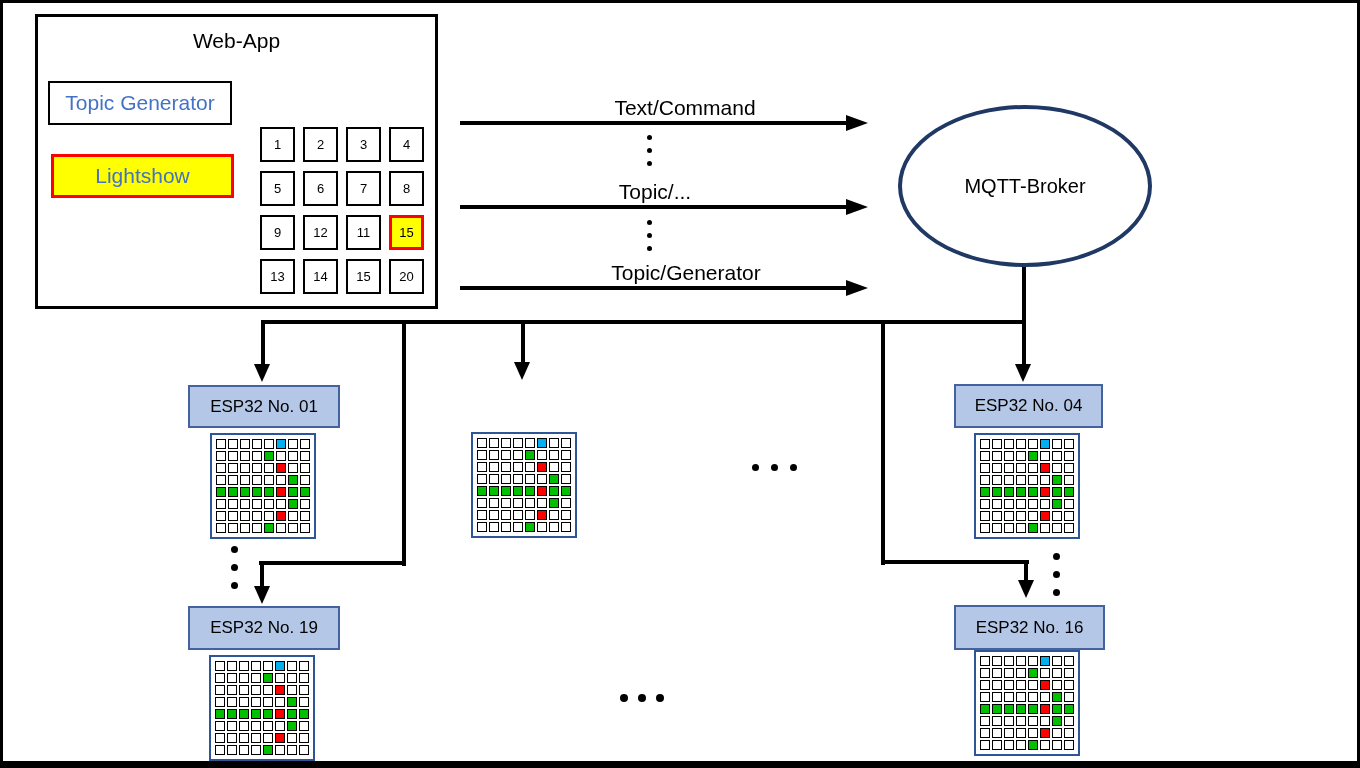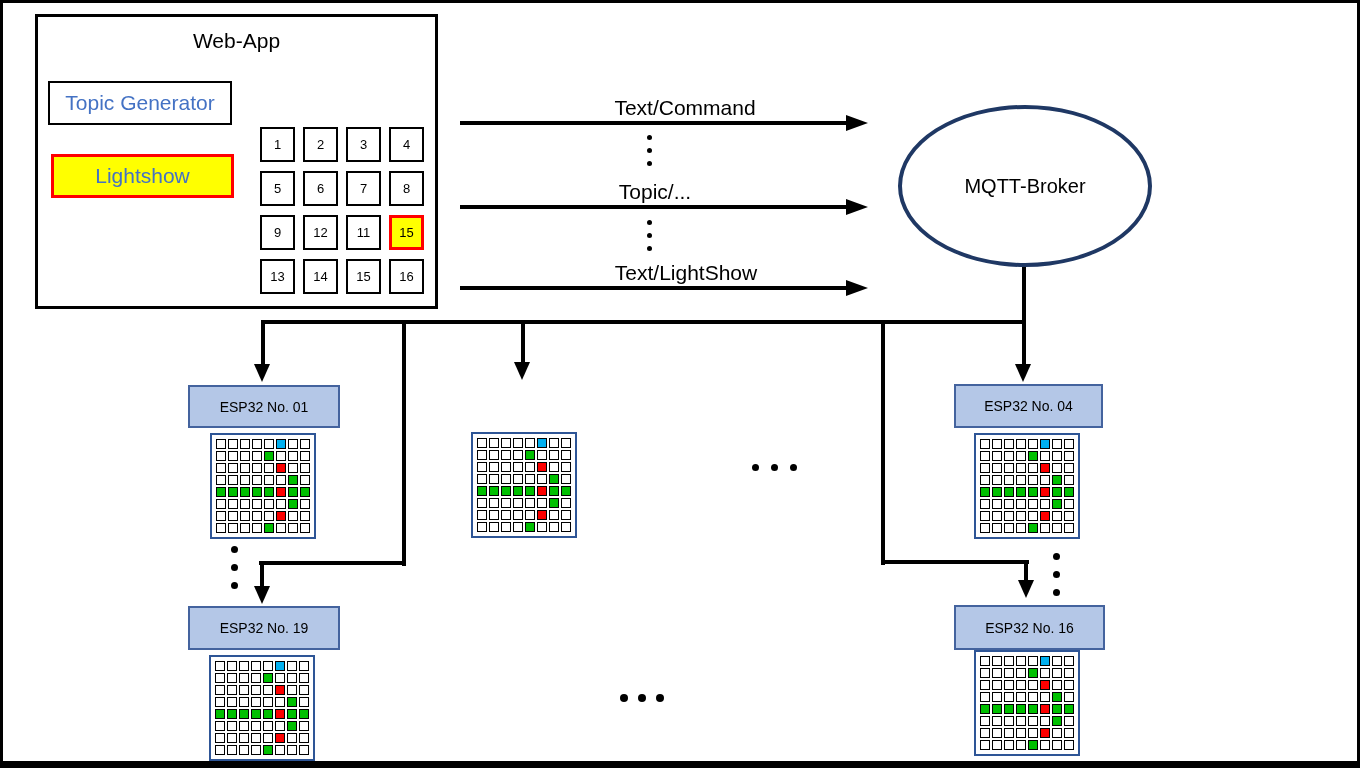"16" div.gcell { text: 16 -> 20 }
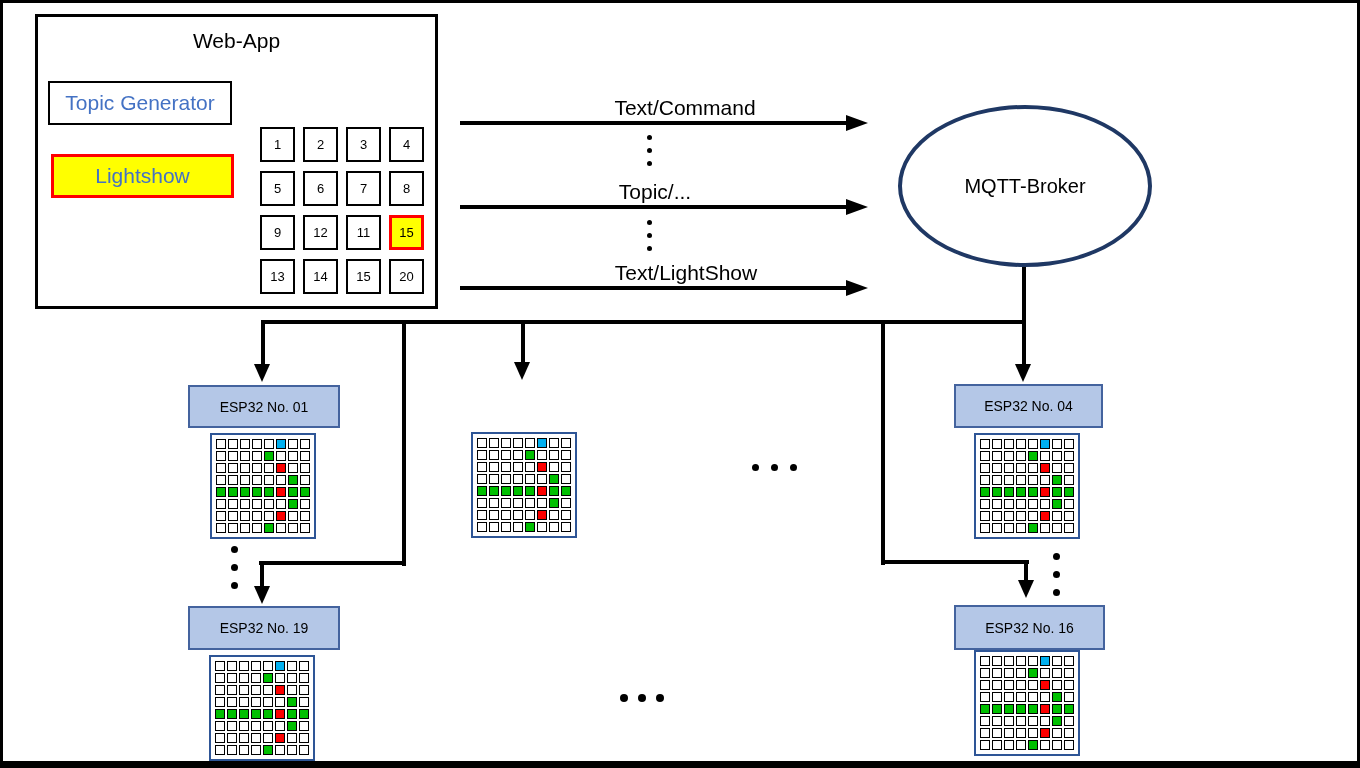"Text/LightShow" div.topic-label { text: Text/LightShow -> Topic/Generator }
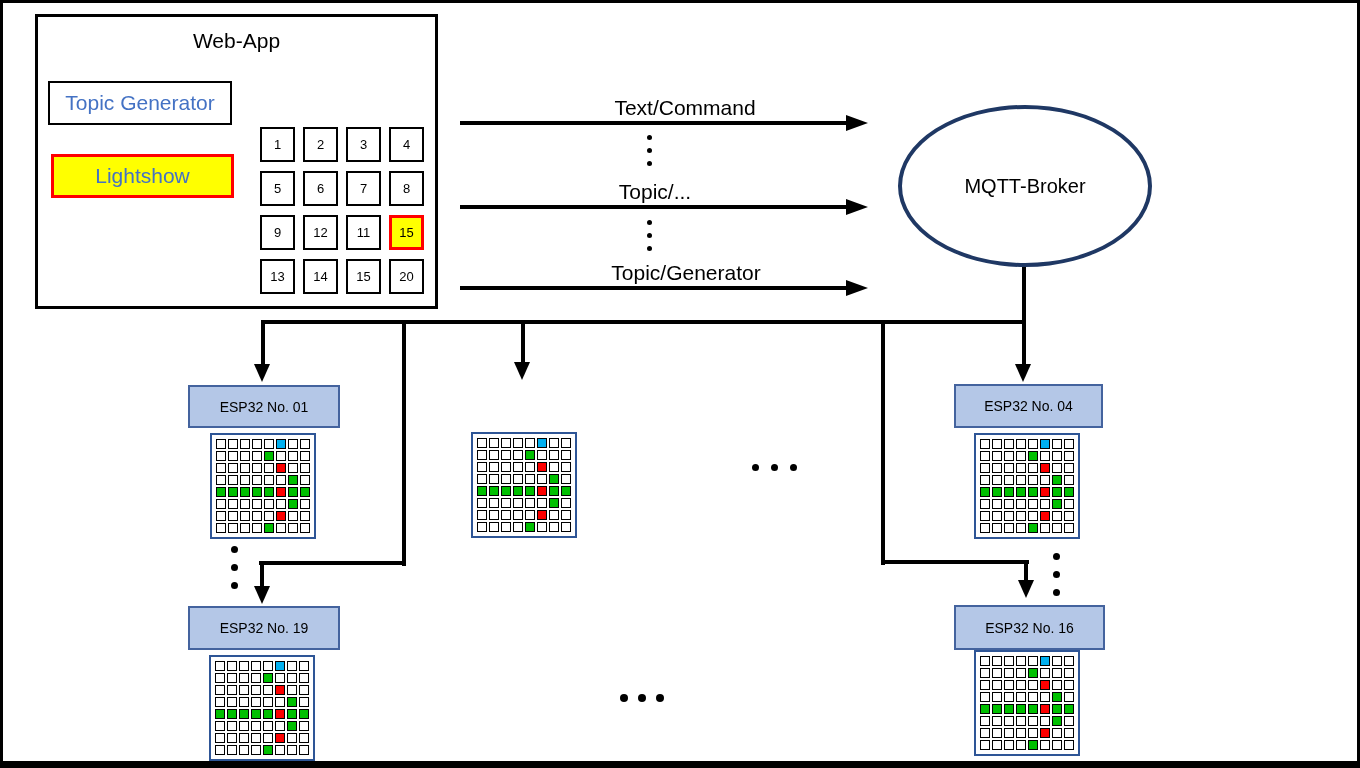"ESP32 No. 01" .device-box { font-size: 14px -> 17px }
